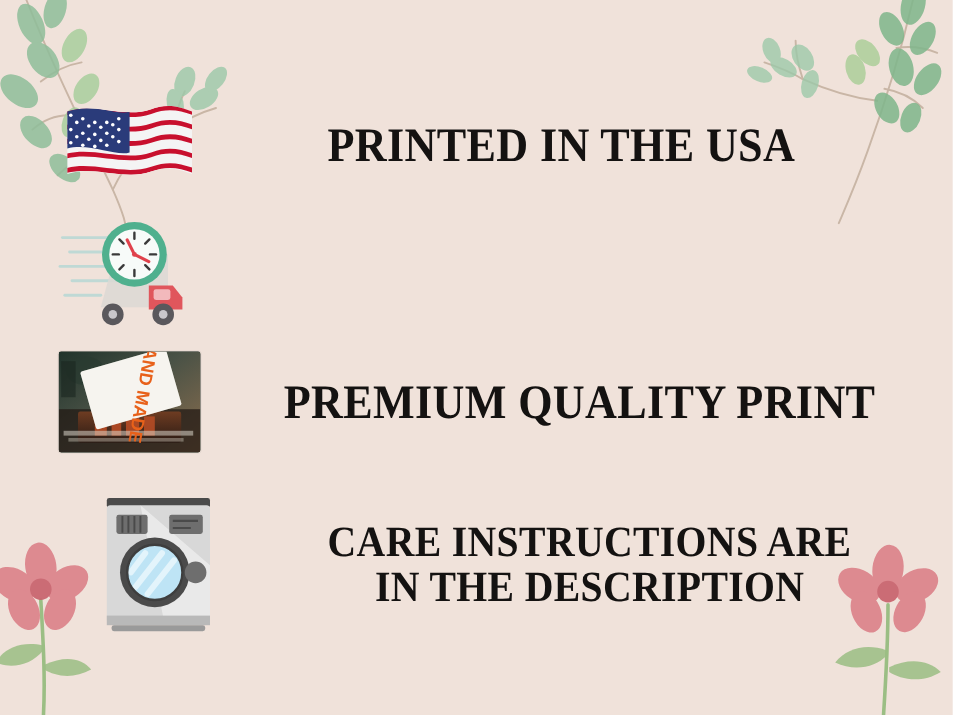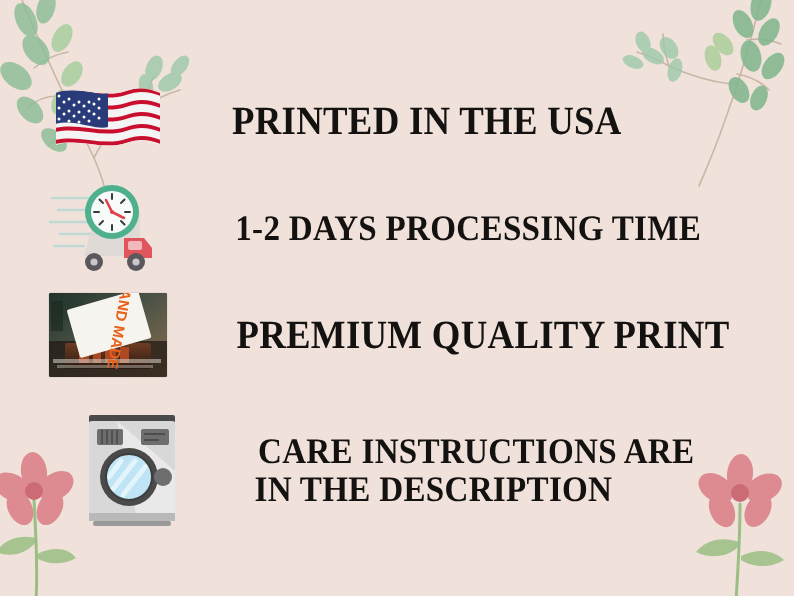"PRINTED IN THE USA" .text-cell { align-items: flex-start -> center }
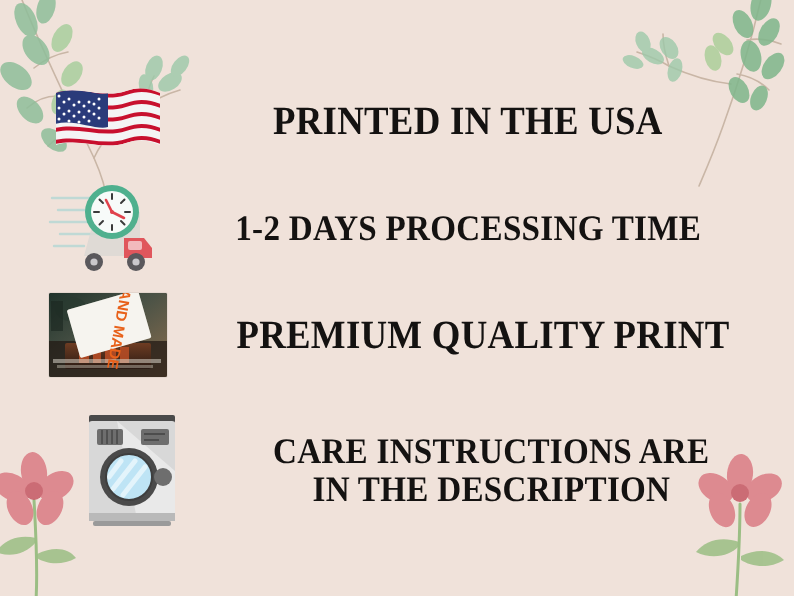"1-2 DAYS PROCESSING TIME" div.text-cell { html: <div> <div>1-2 DAYS PROCESSING TIME</div> </div> -> none }
